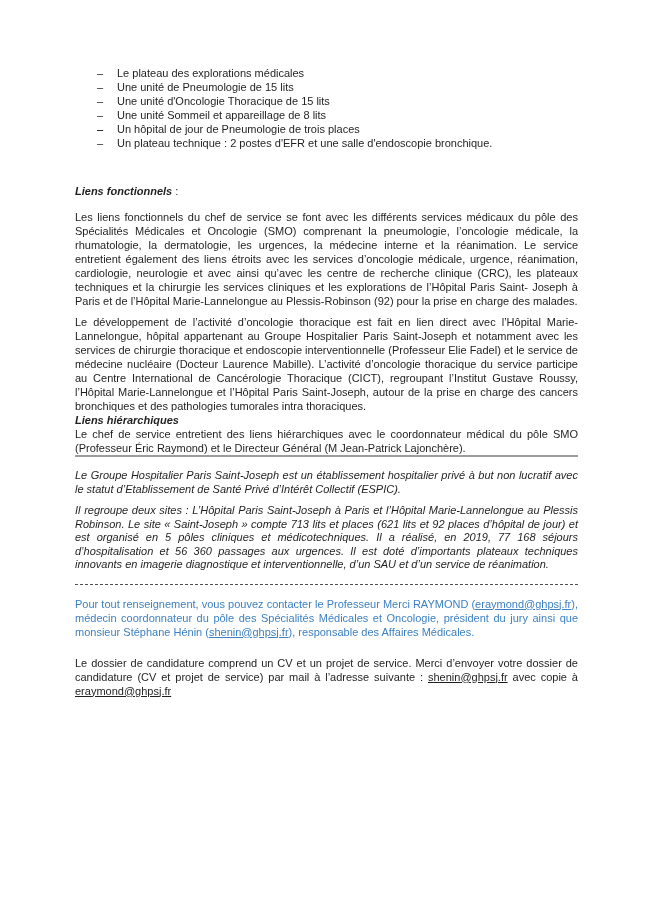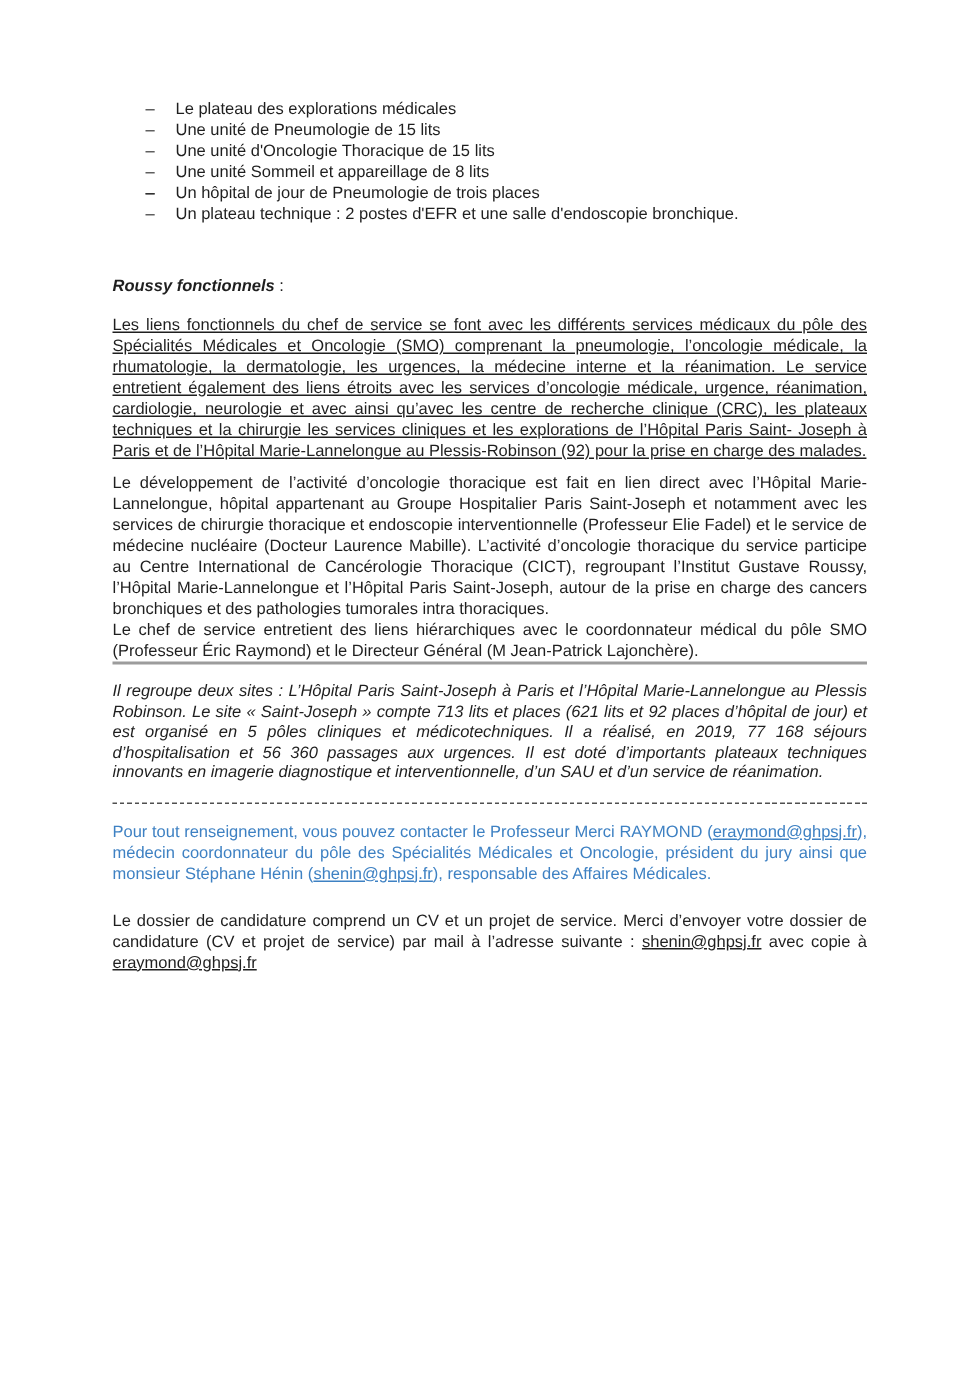"Roussy fonctionnels" span { text: Roussy -> Liens }
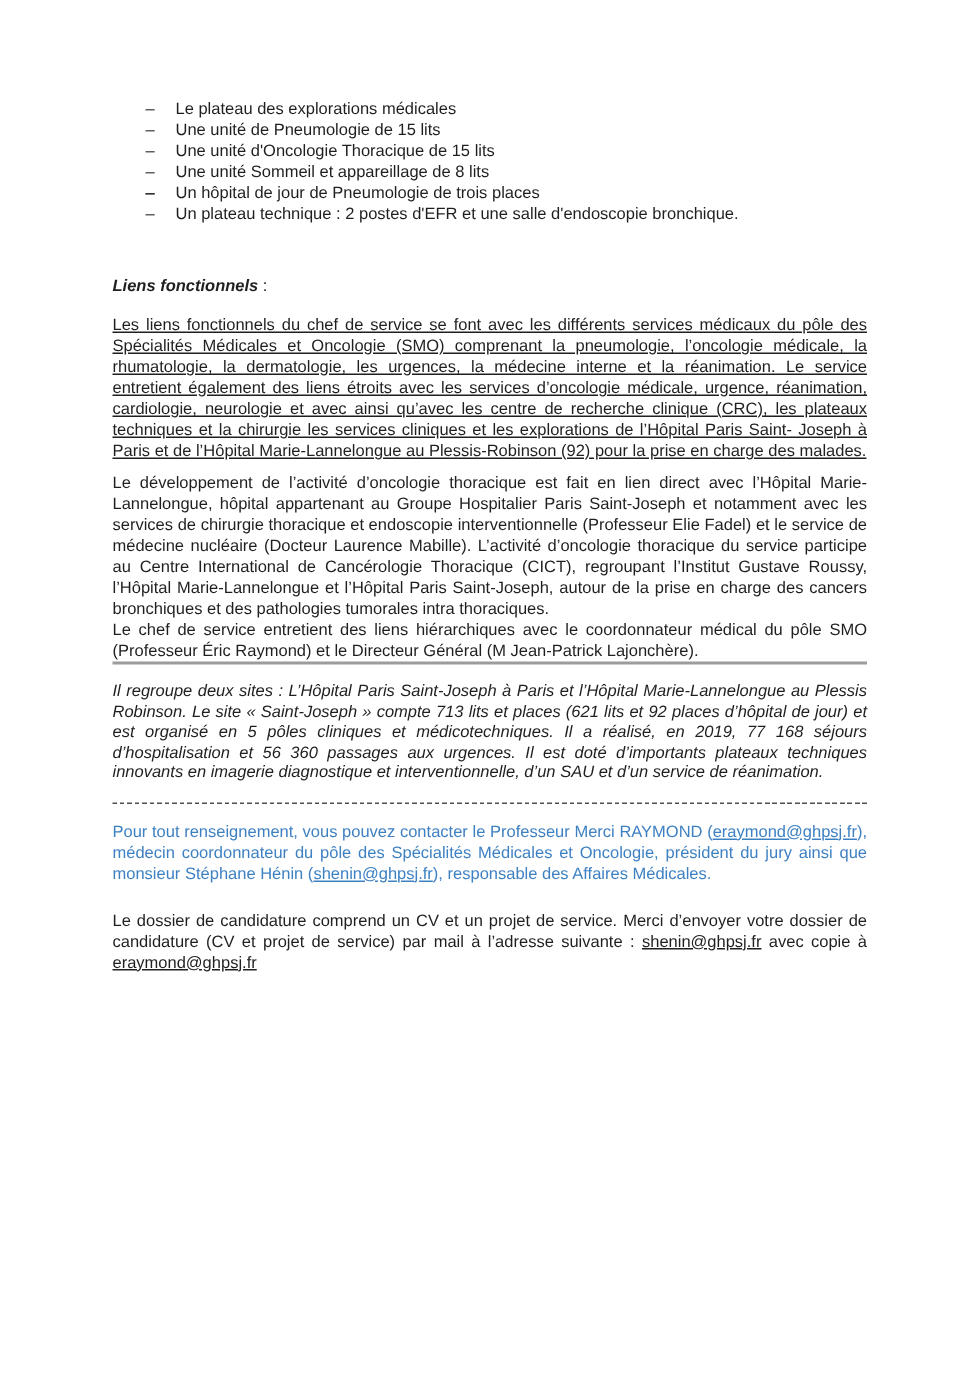"Les liens fonctionnels du chef" .para-functional-1 { text-decoration: underline -> none }
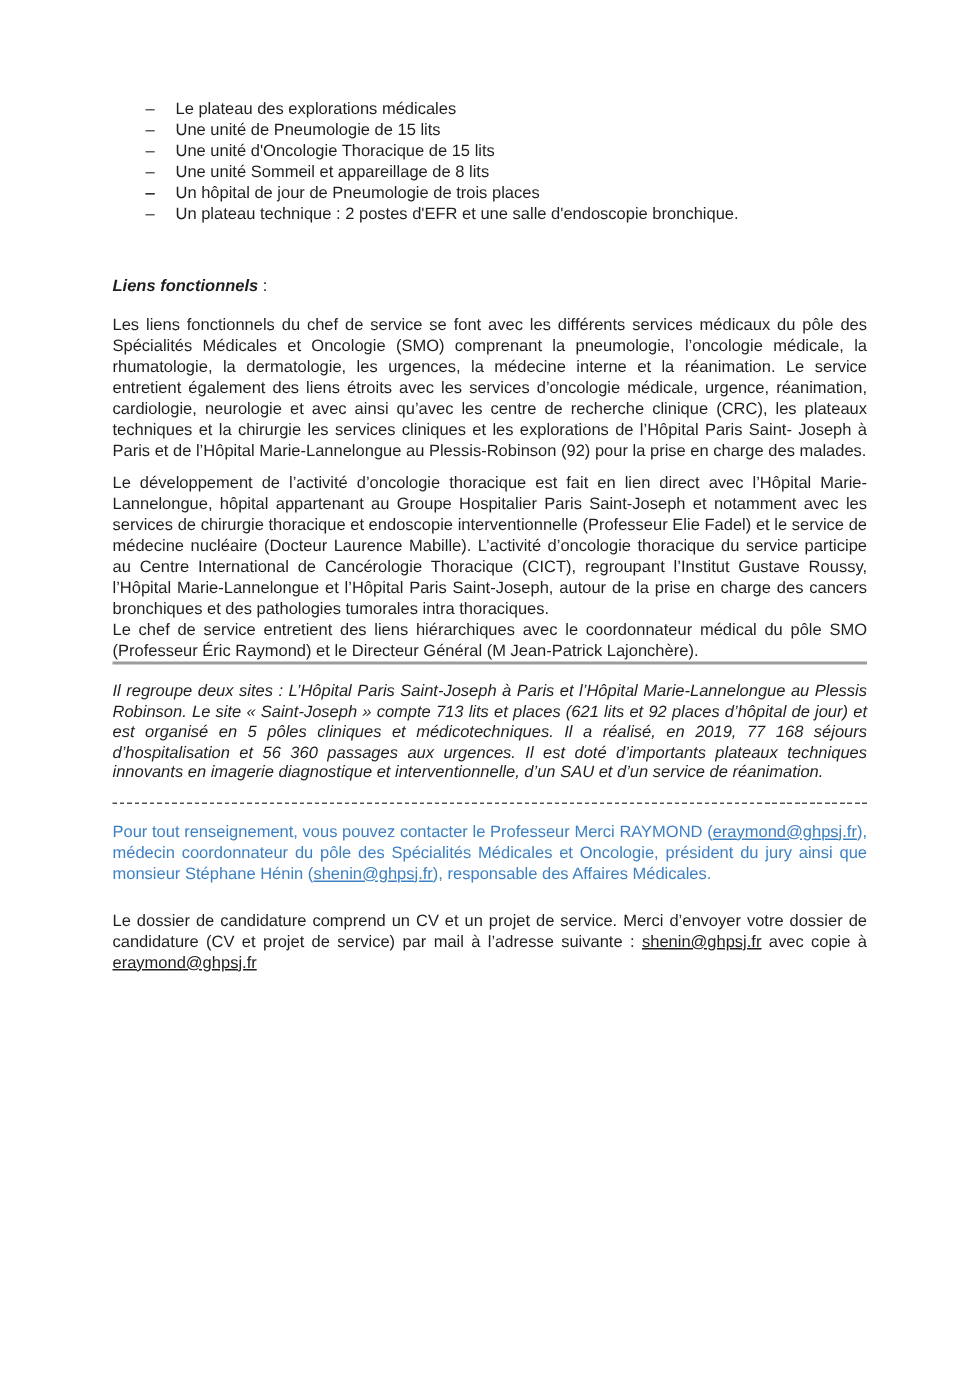"Liens hiérarchiques" div.section-heading { html: none -> <div>Liens hiérarchiques</div> }
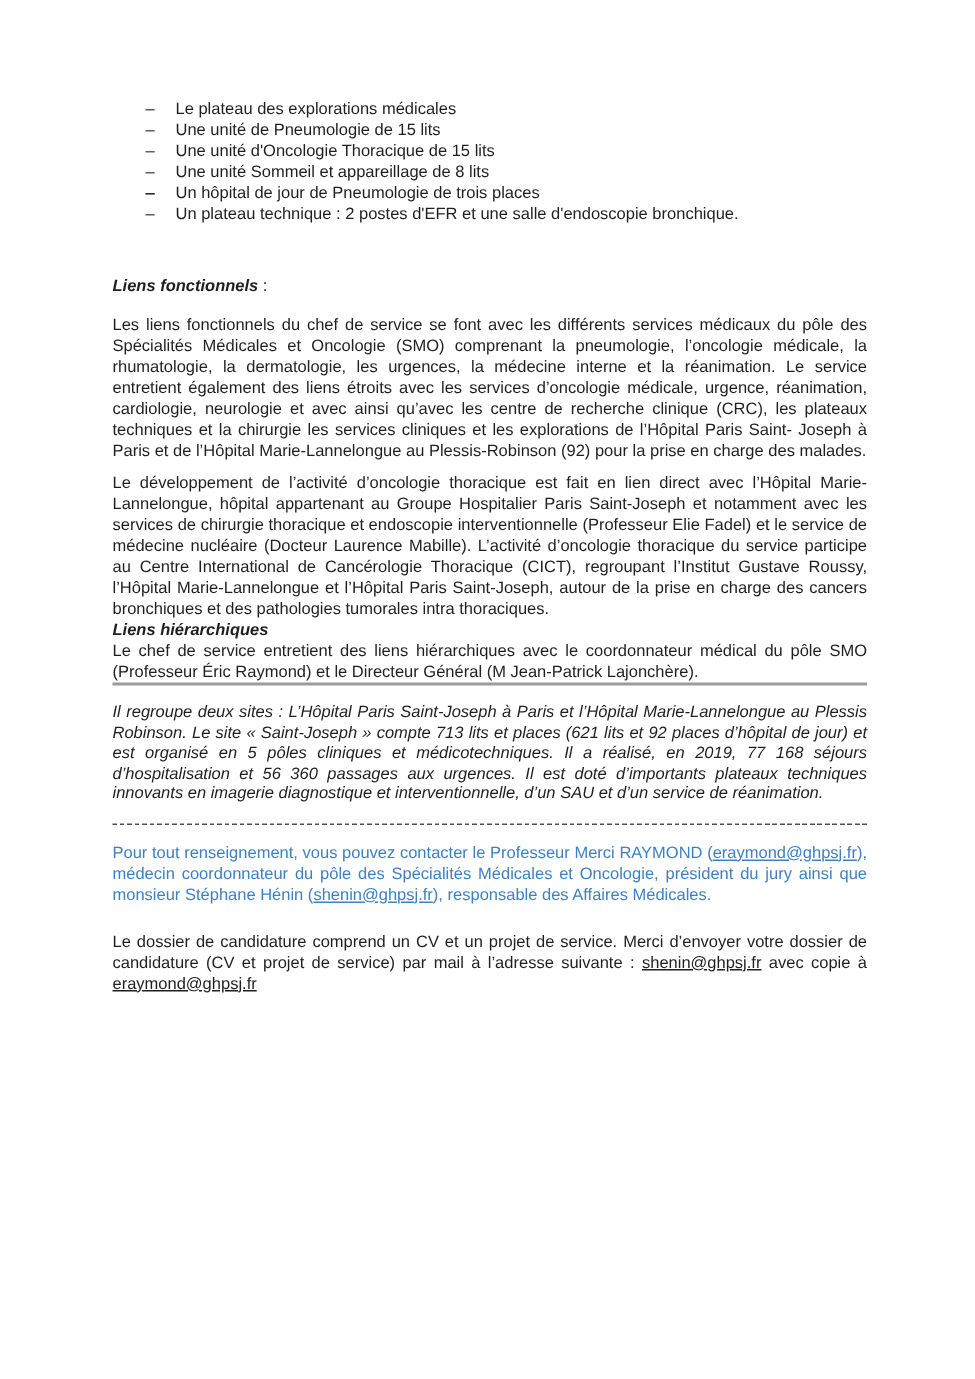"Le Groupe Hospitalier Paris Saint-Joseph" p.para-group-1 { html: none -> <p>Le Groupe Hospitalier Paris Saint-Joseph est un établissement hospitalier privé à but non lucratif avec le statut d’Etablissement de Santé Privé d’Intérêt Collectif (ESPIC).</p> }
